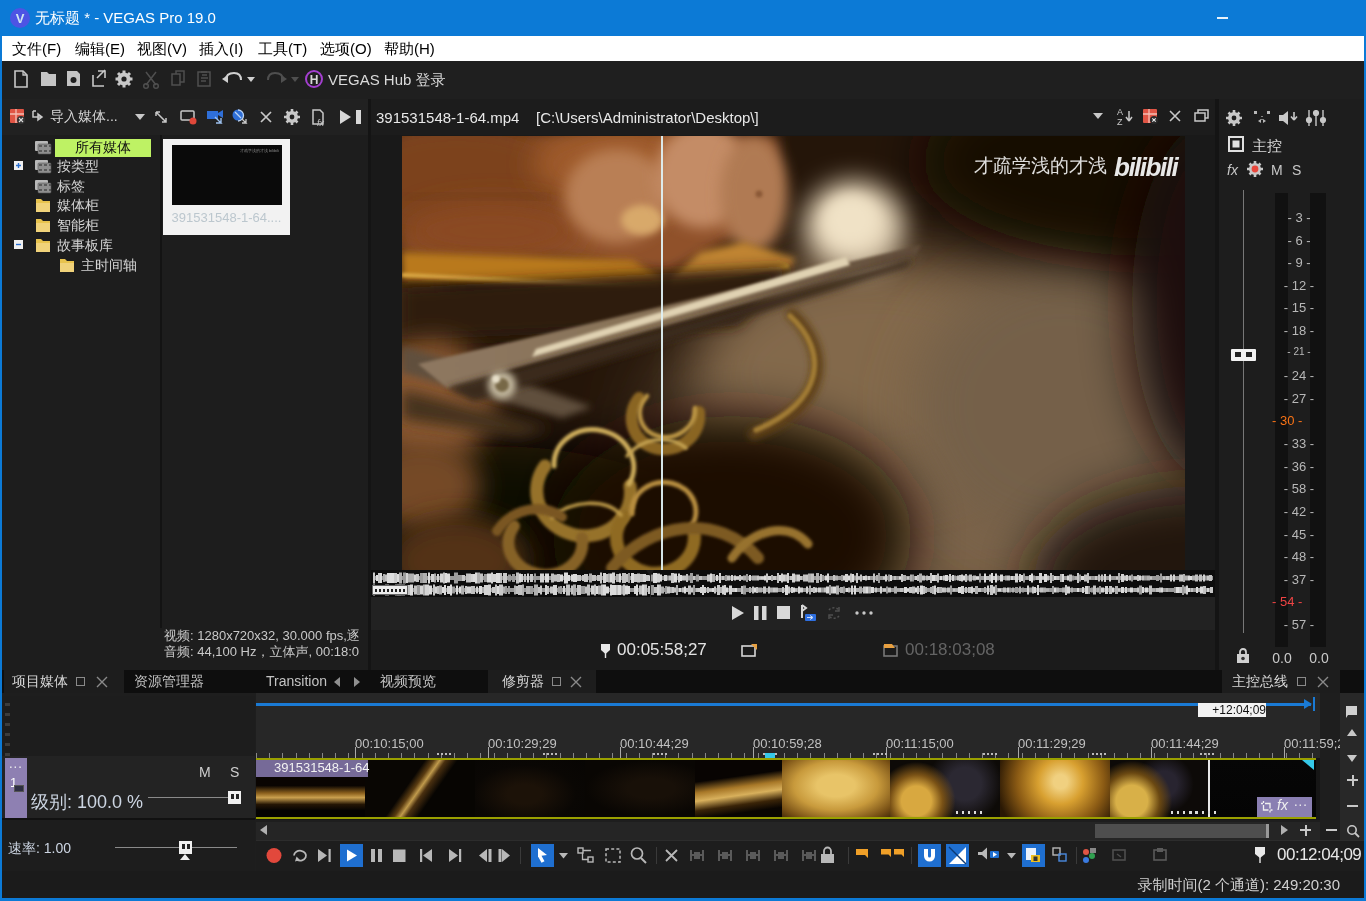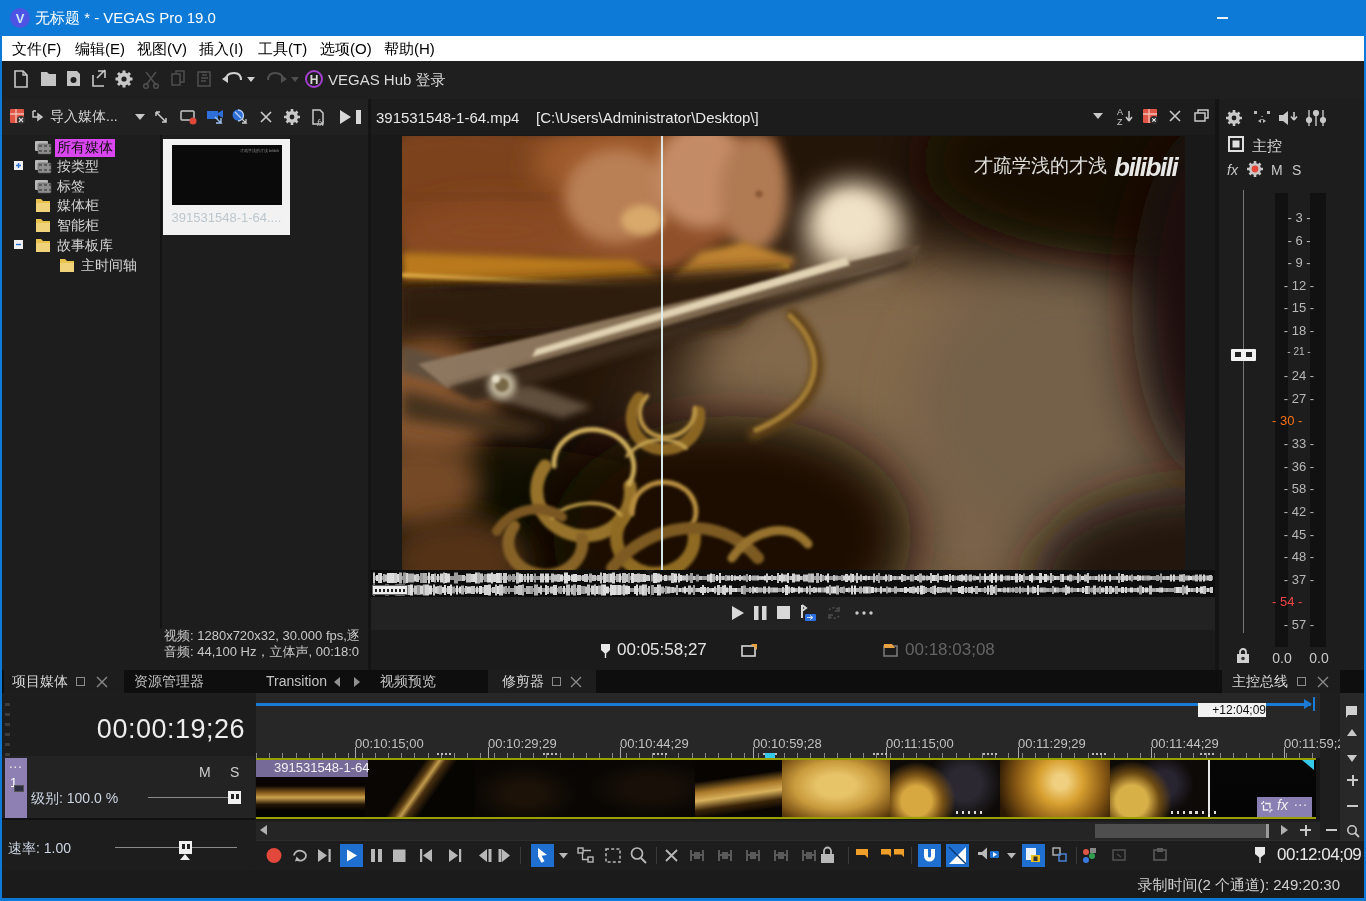"所有媒体" div.abs { background: #d946ef -> #bef264; padding: 0 2px -> 0 20px }
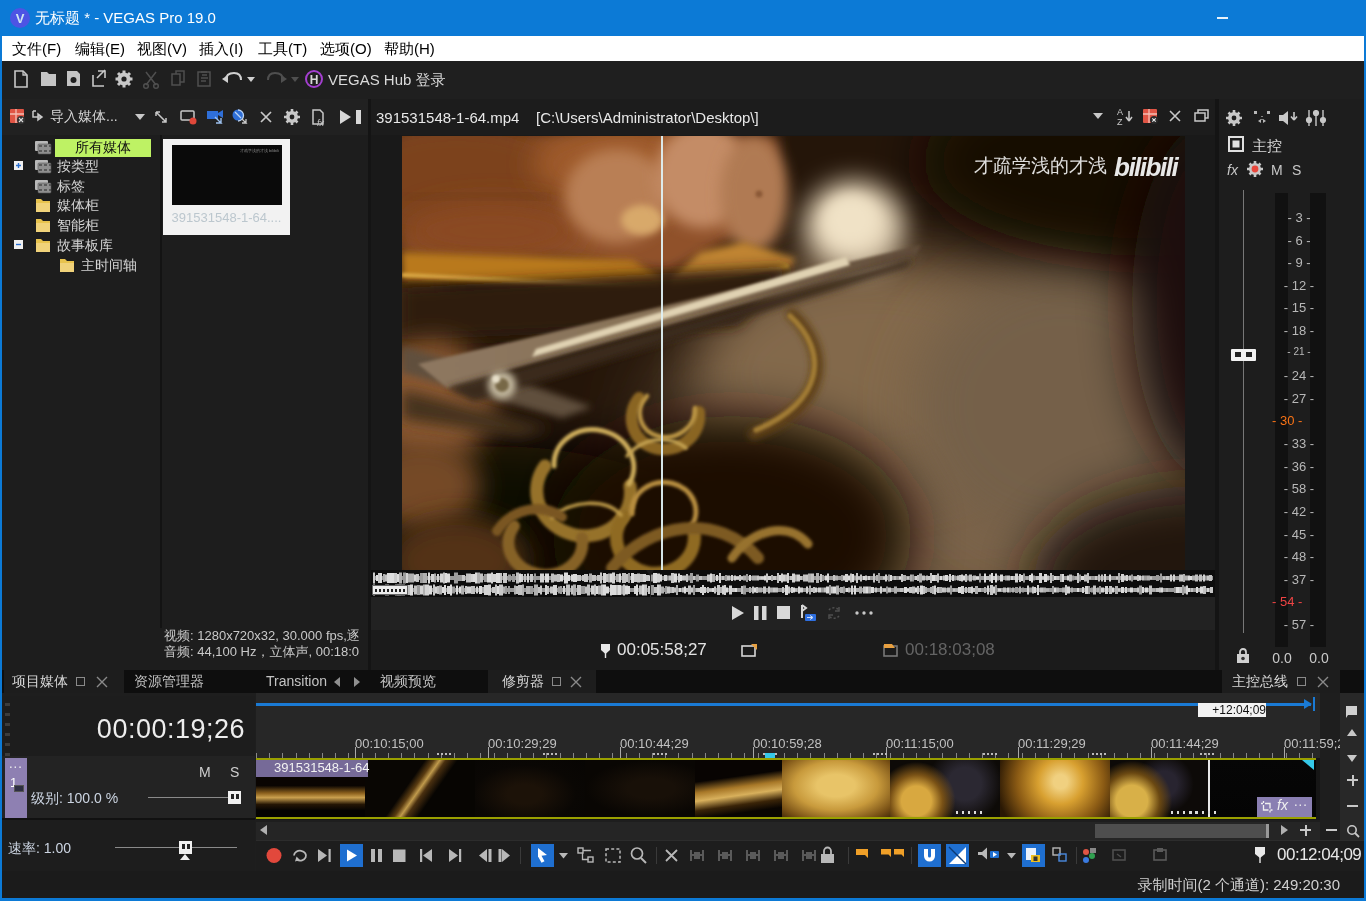"00:00:19;26" div.abs { html: <div>00:00:19;26</div> -> none }
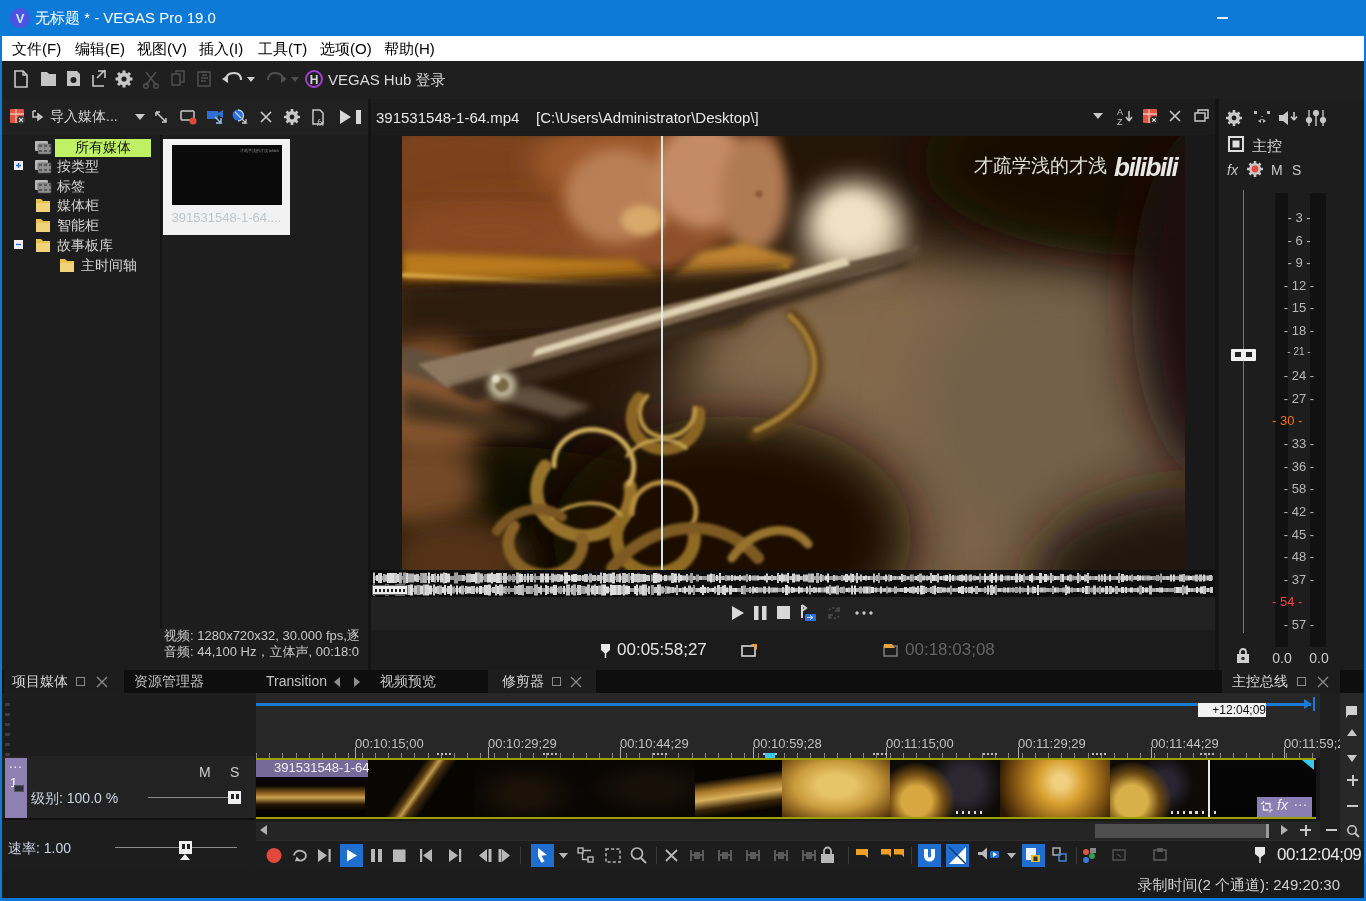"级别: 100.0 %" div.abs { font-size: 14px -> 18px }
